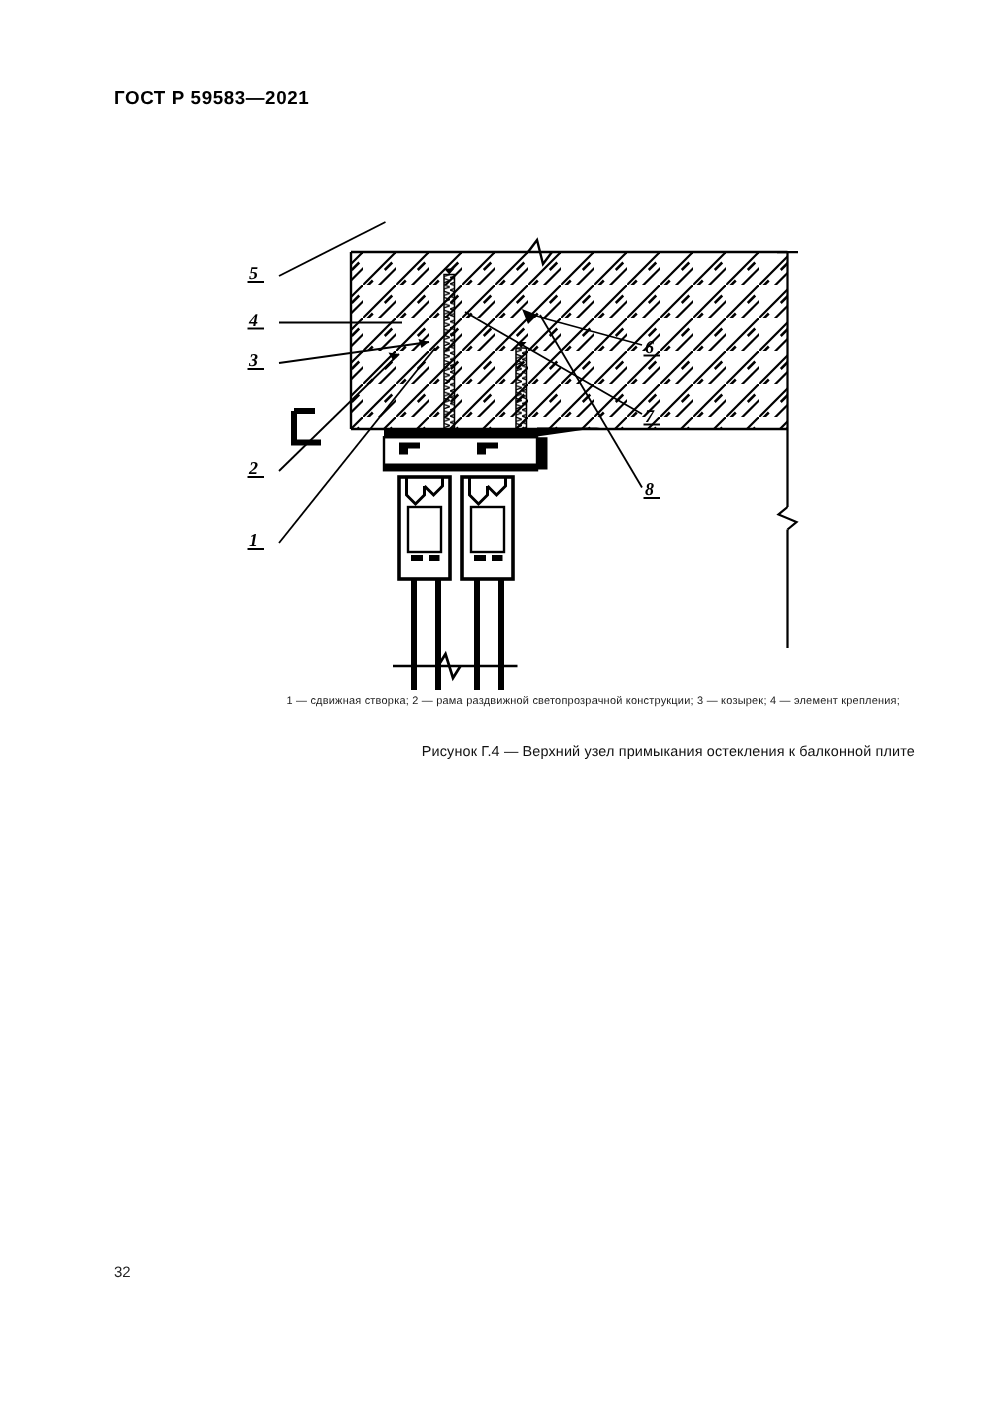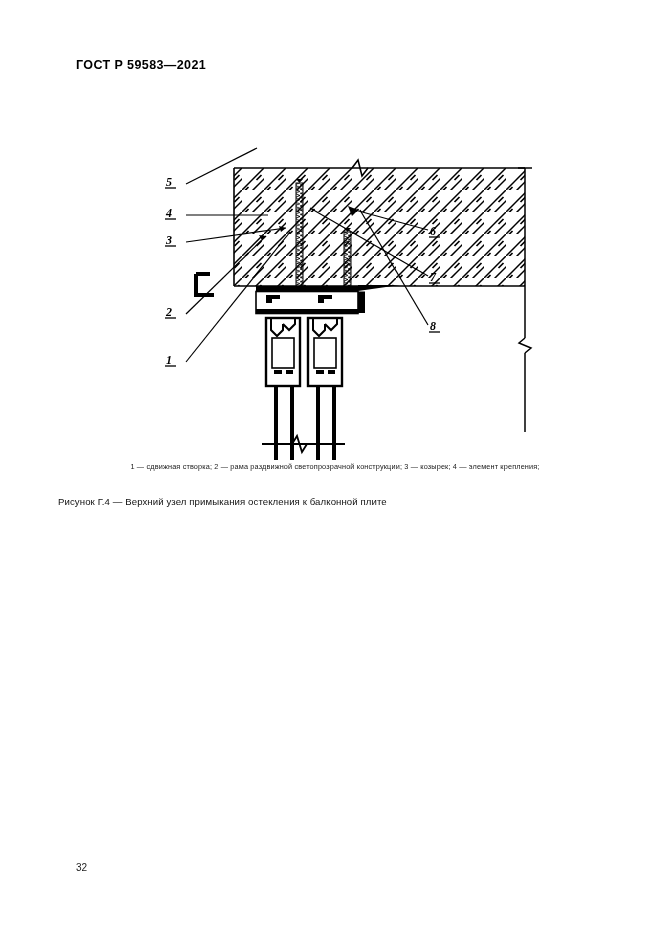"1 — сдвижная створка; 2" .legend { text-align: center -> right }
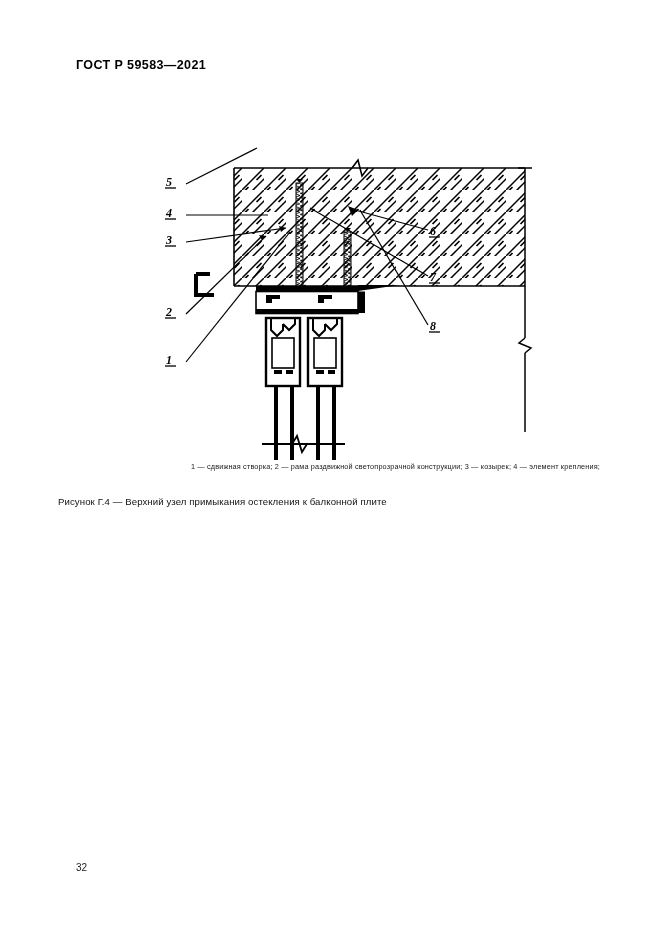"Рисунок Г.4 — Верхний узел" .fig-caption { left: 58px -> 80px; text-align: left -> right }
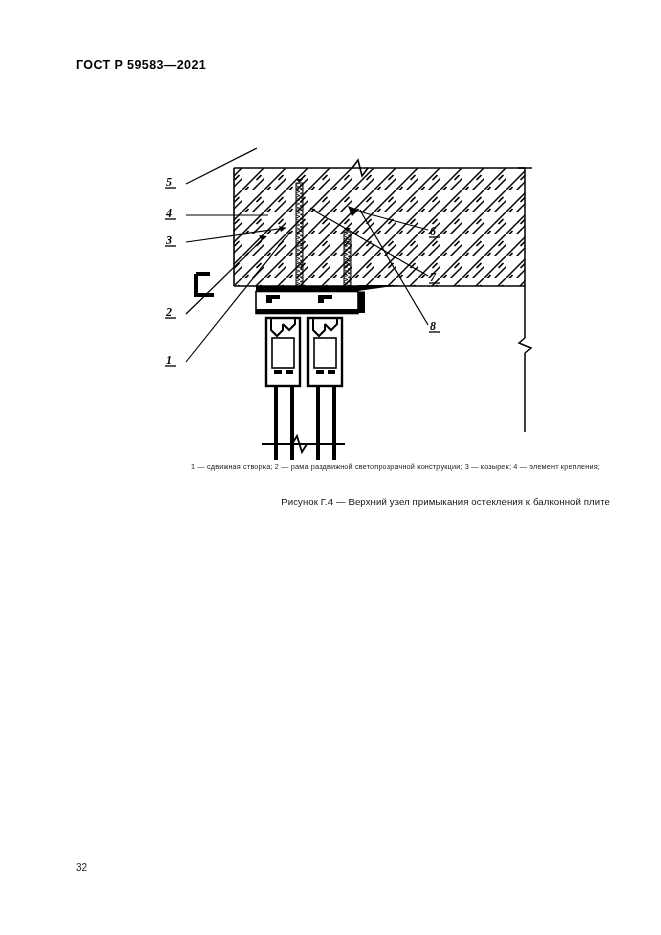"32" .page-number { margin-top: 19px -> none }
